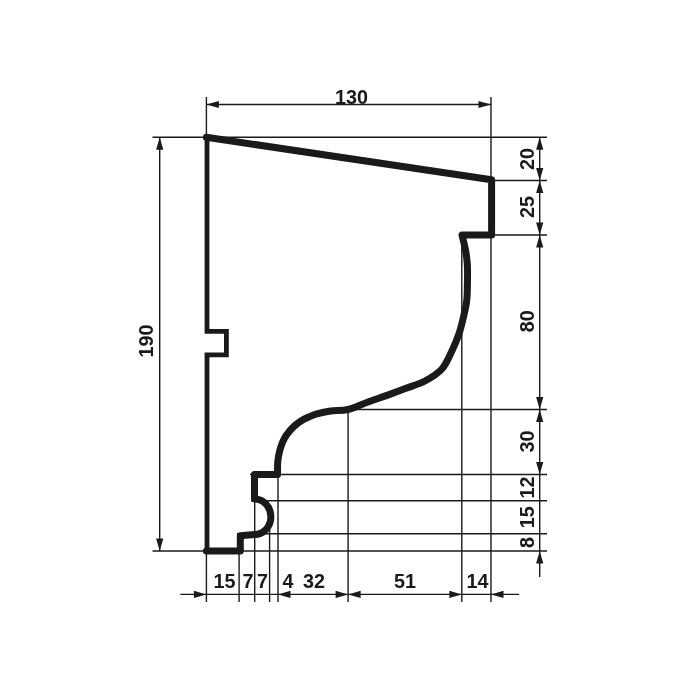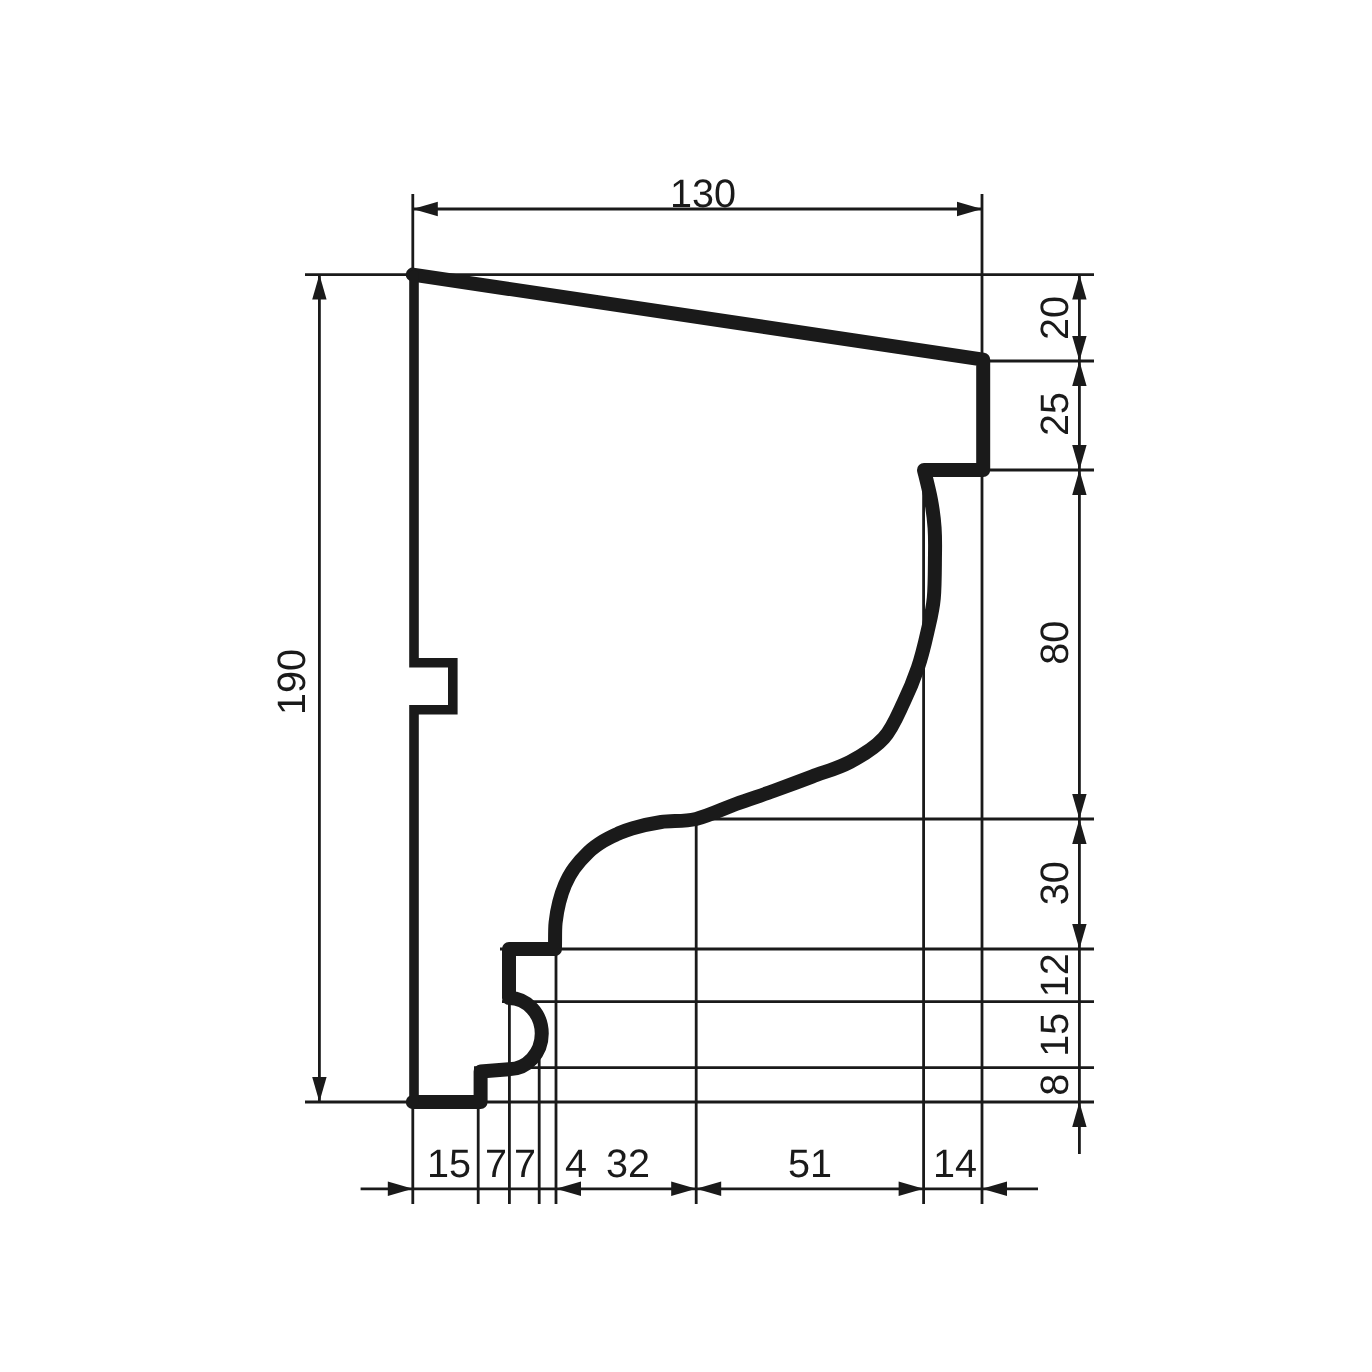"130" .wrap { font-weight: none -> bold }
